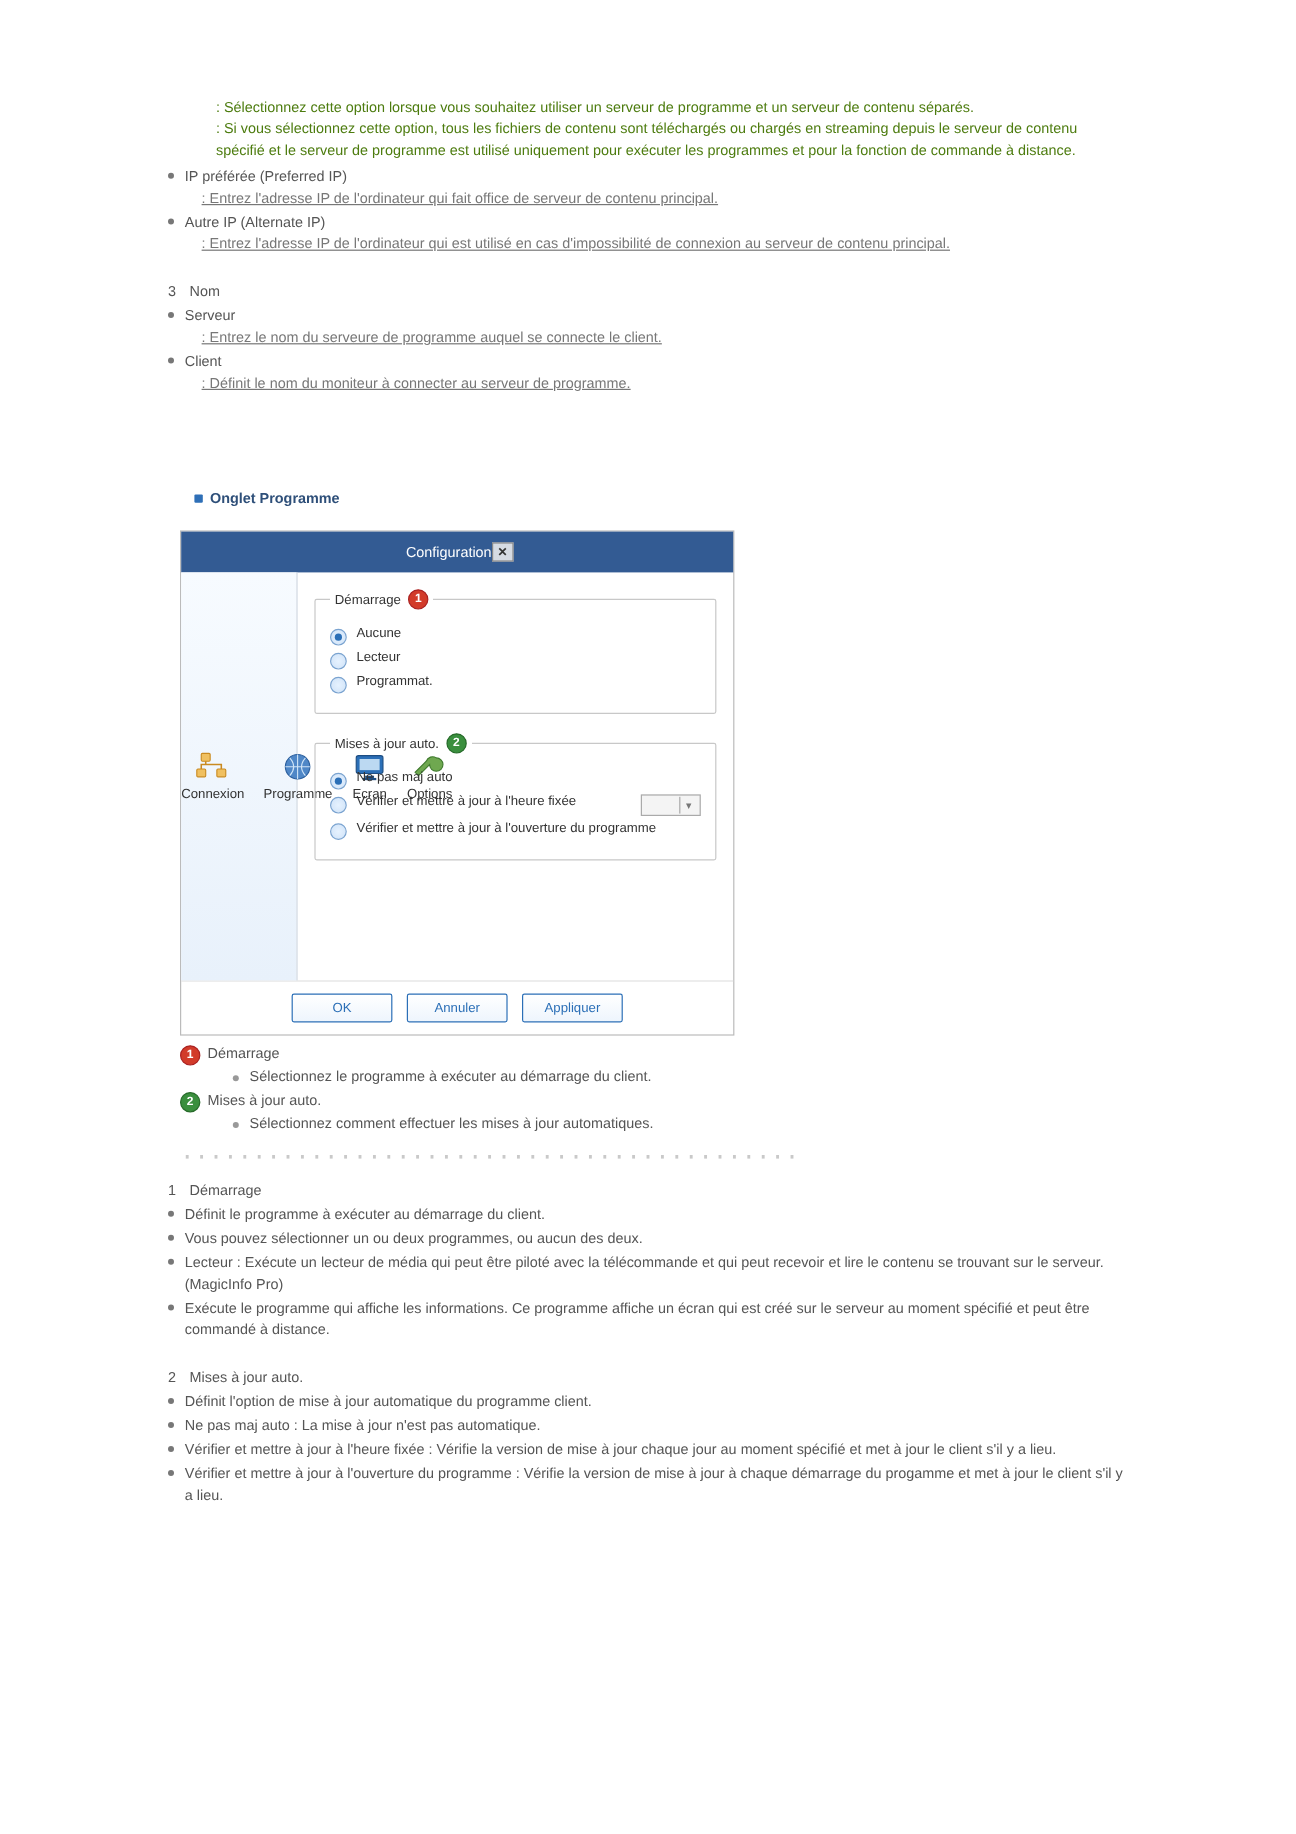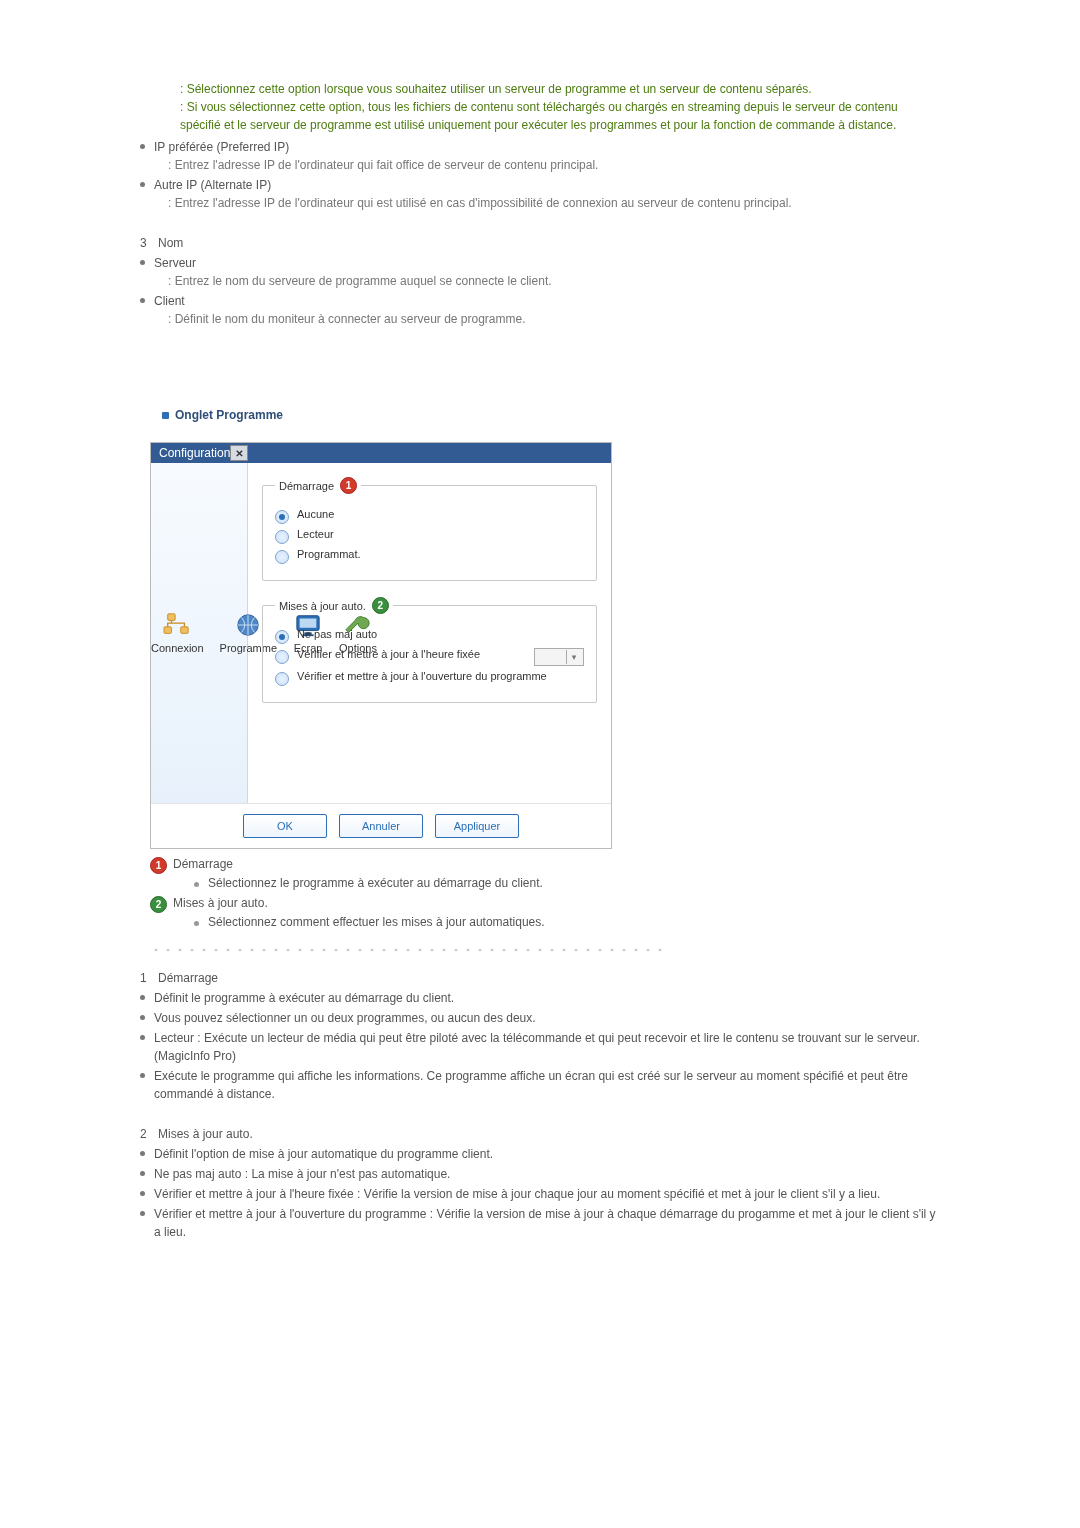": Entrez l'adresse IP de" .sub-desc { text-decoration: none -> underline }
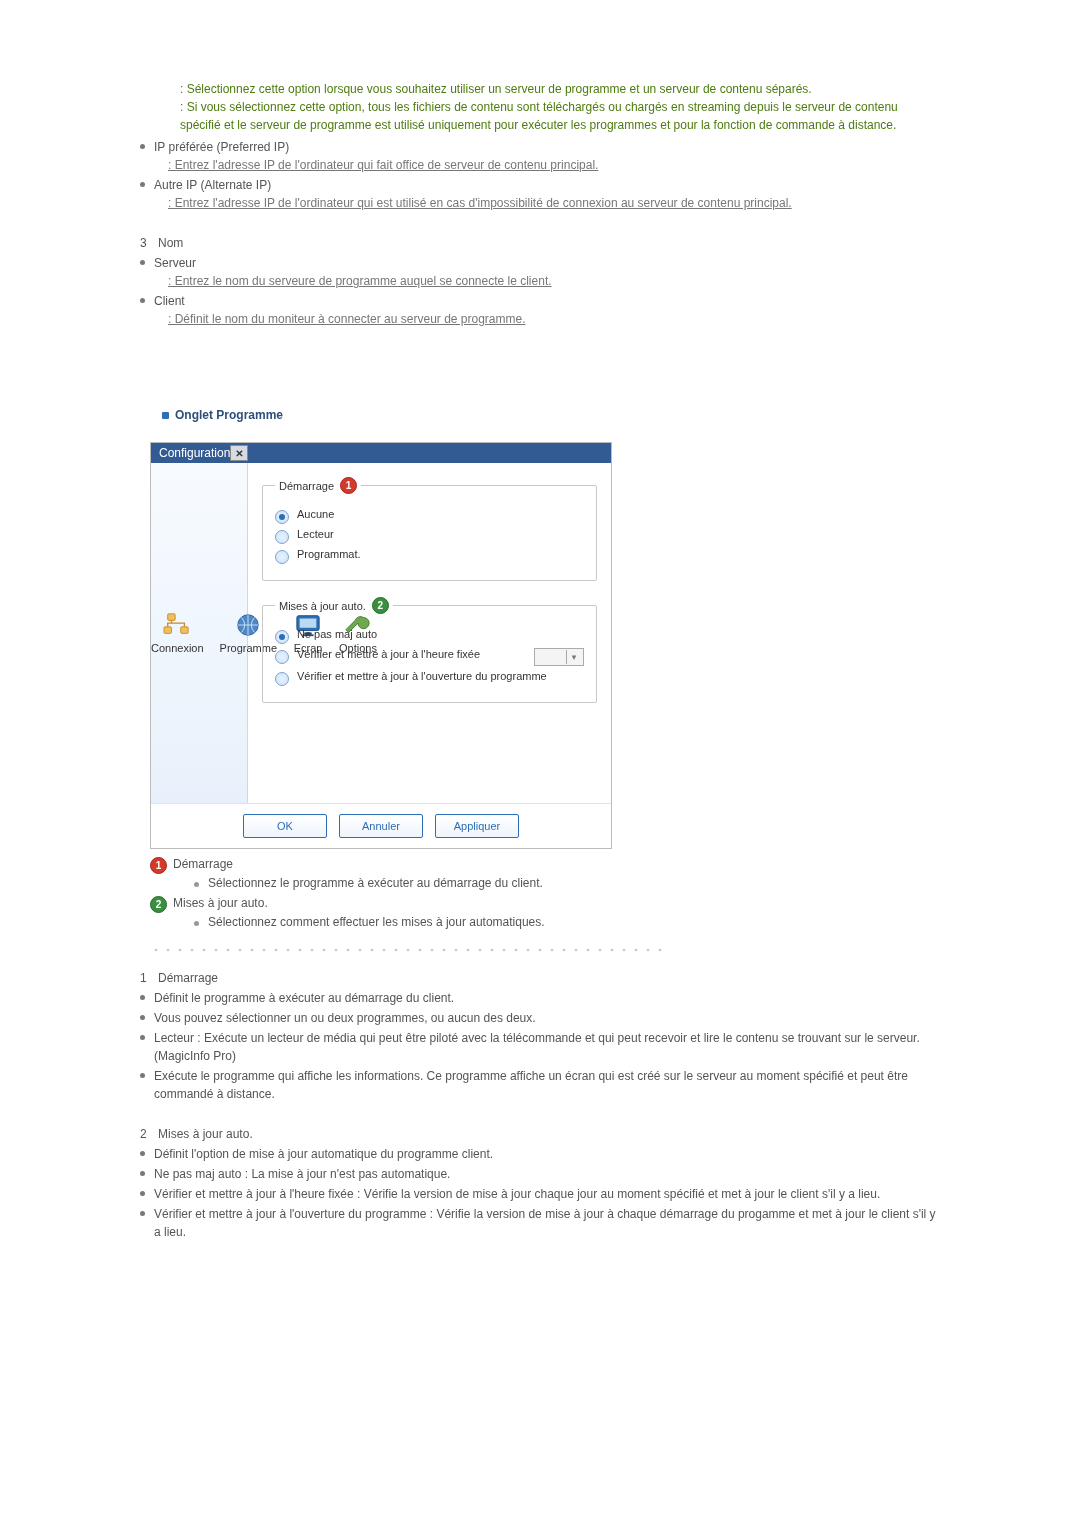"Configuration" .dialog-titlebar { height: 20px -> 34px; justify-content: flex-start -> center }
